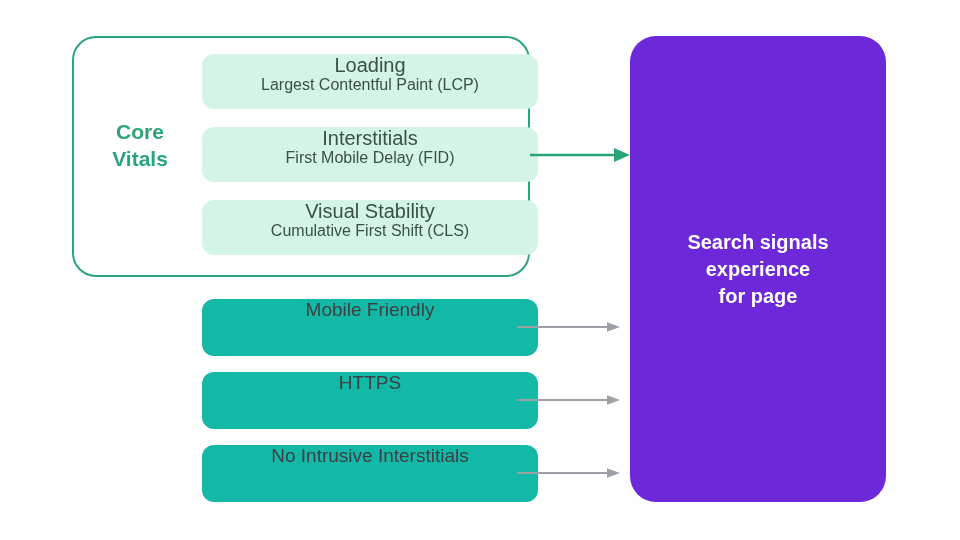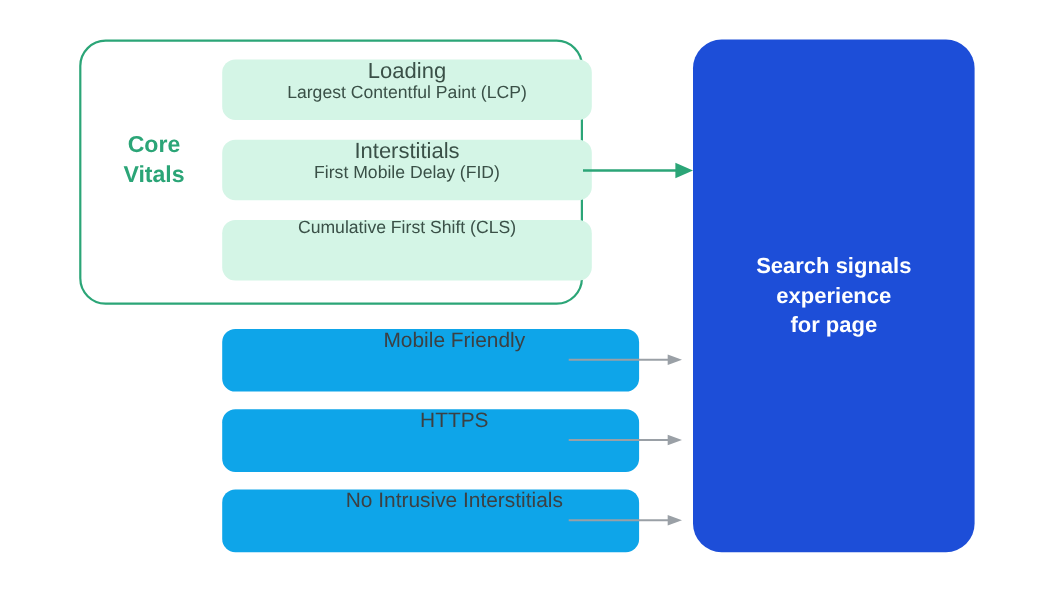"Visual Stability" div.pill-title { html: none -> <div>Visual Stability</div> }
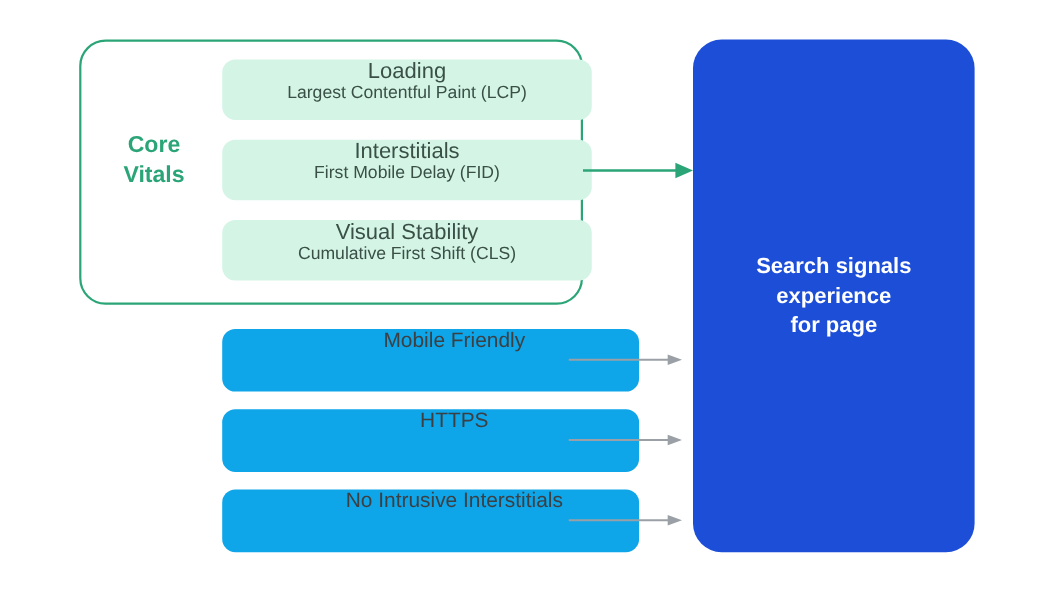"Search signals" .result-box { background: #1d4ed8 -> #6d28d9 }
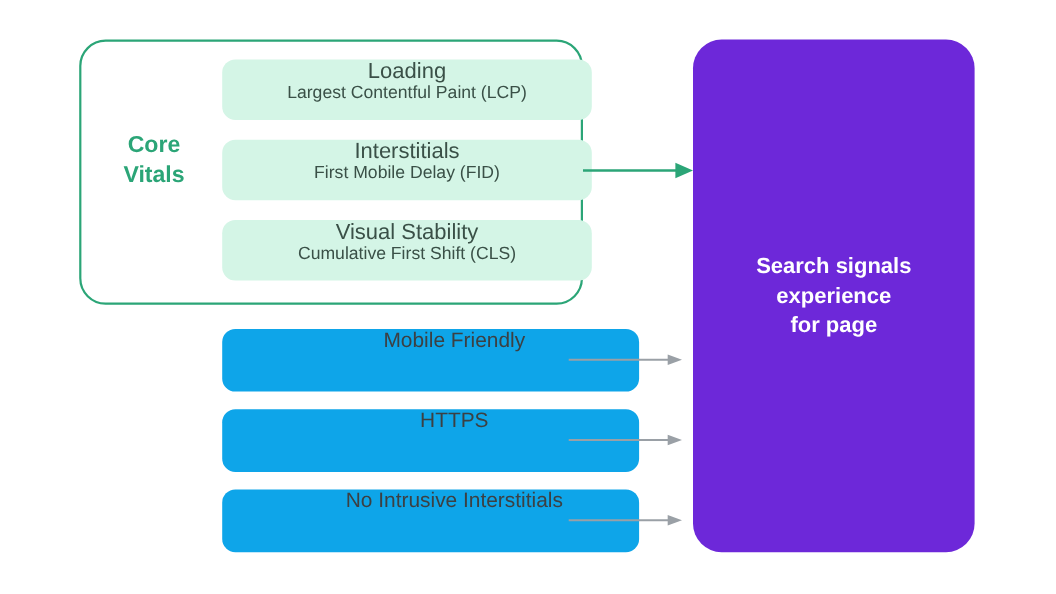"Mobile Friendly" .pill.gray { background: #0ea5e9 -> #14b8a6; padding-left: 43px -> none }
